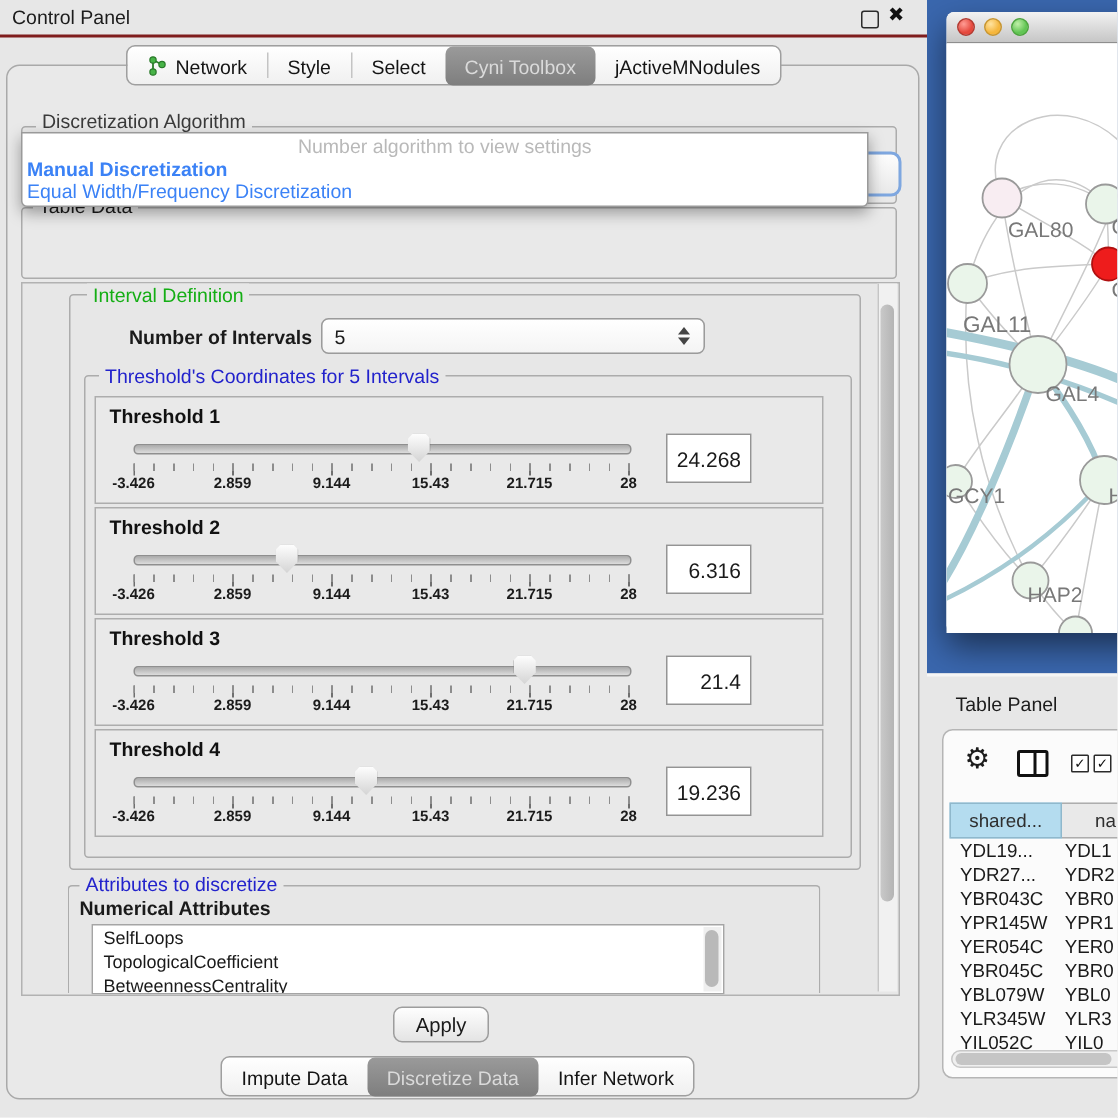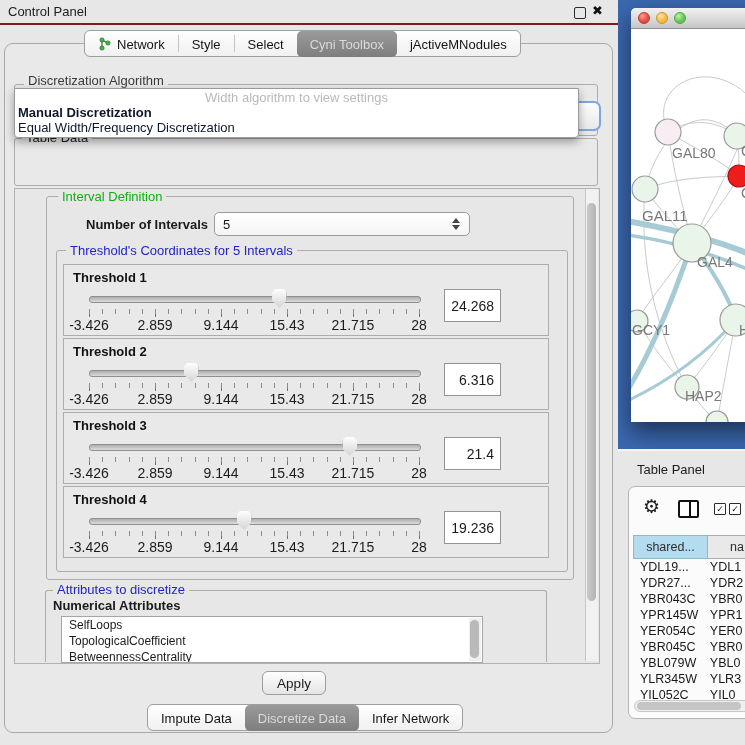"Width algorithm to view settings" div.ph { text: Width -> Number }
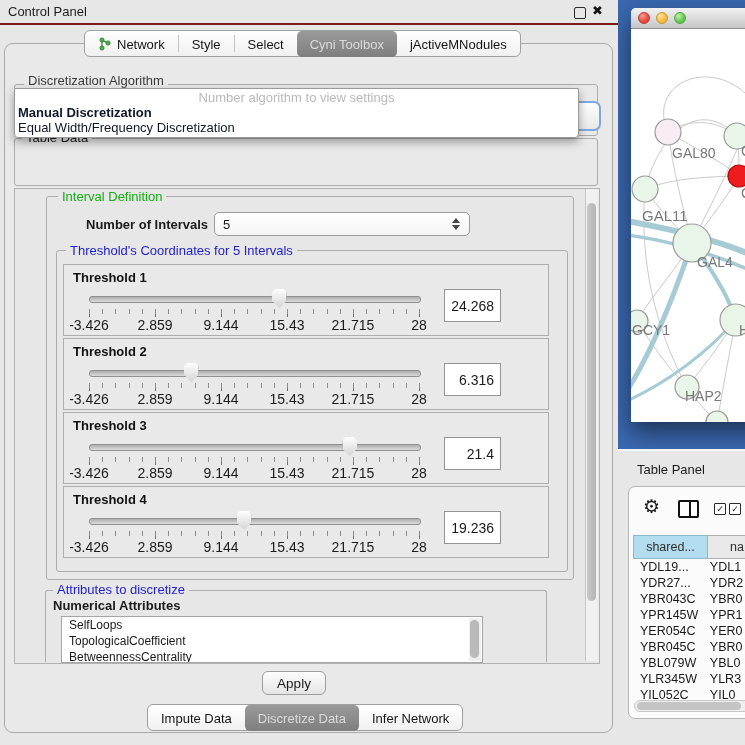"Manual Discretization" .popup .opt { color: #0f172a -> #3b82f6 }
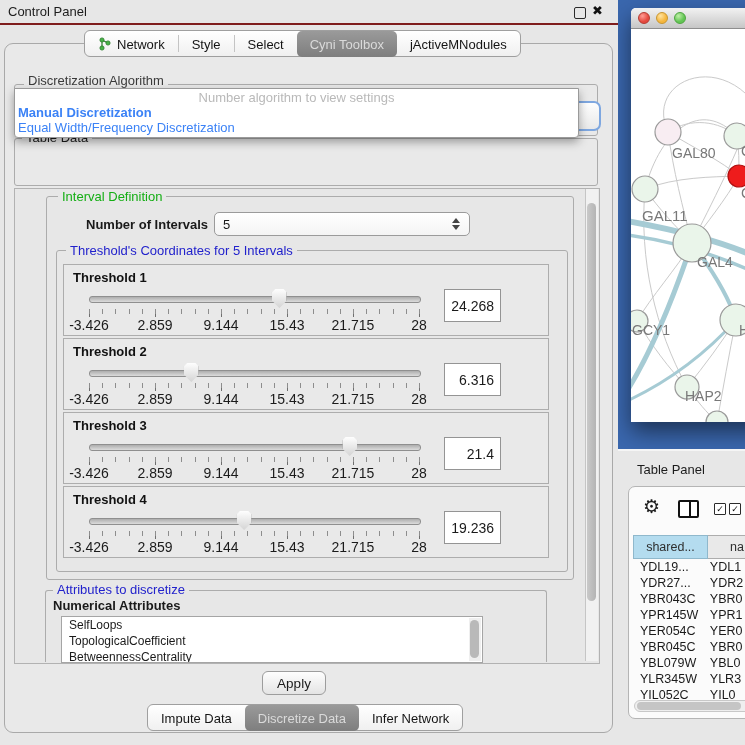"-3.426" .tlabels span { font-size: 14px -> 10px; font-weight: normal -> bold }
